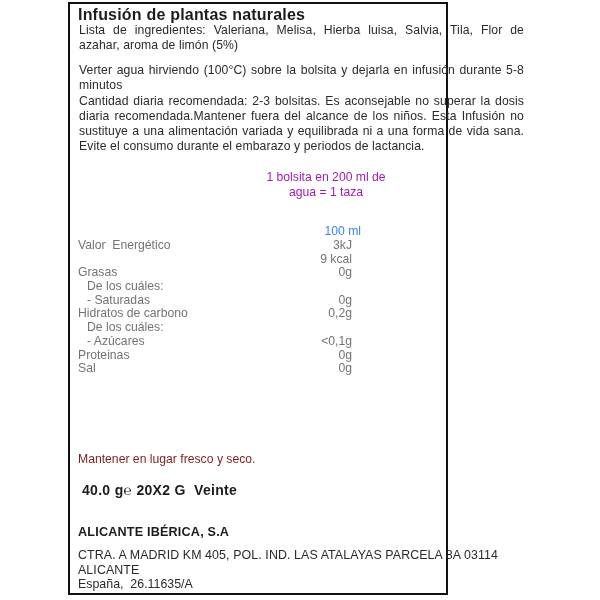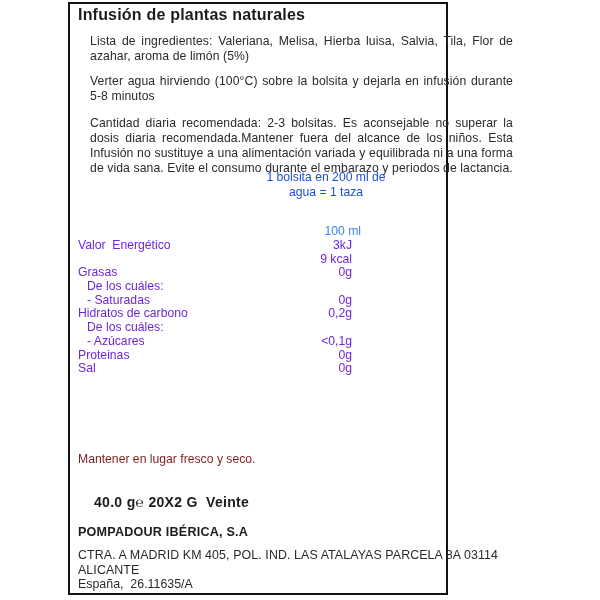"Lista de ingredientes: Valeriana," .para { margin: 12px -> 1px }
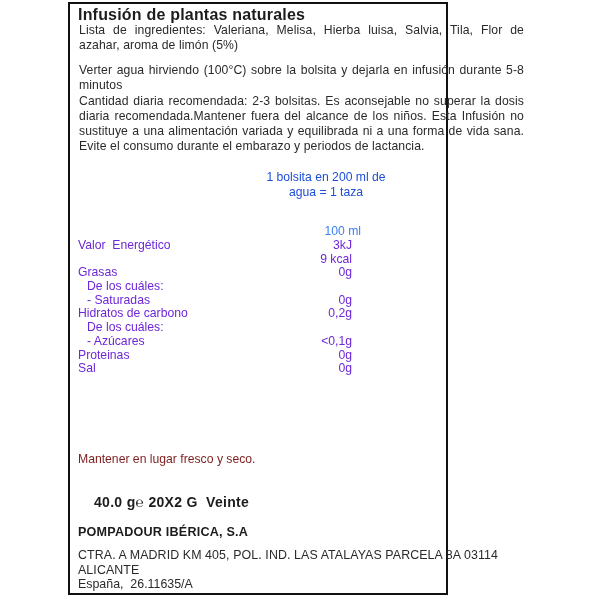"1 bolsita en 200 ml" .serving-note { color: #1d4ed8 -> #a21caf }
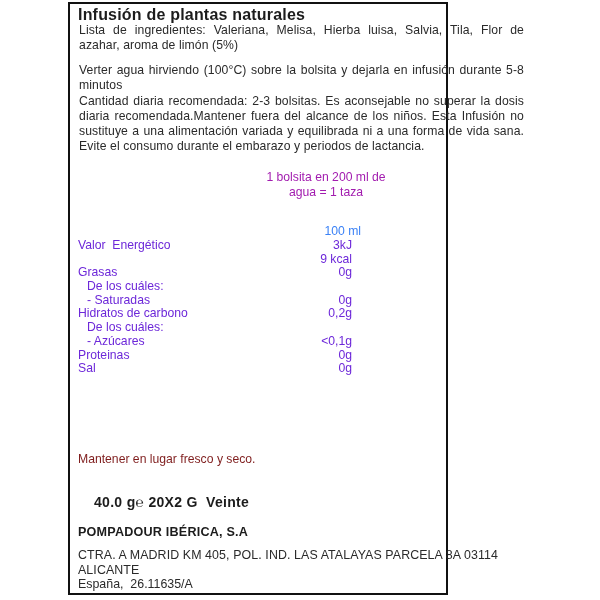"Valor Energético" .nutri-table { color: #6d28d9 -> #737373 }
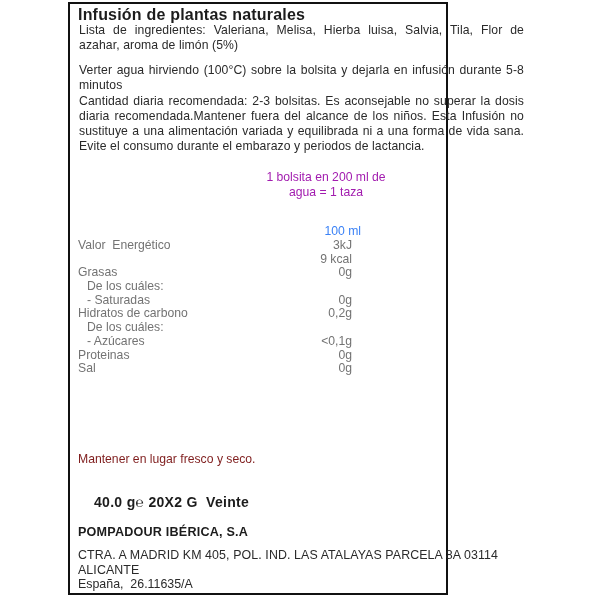"40.0 g℮ 20X2 G Veinte" .pack-line { margin: 16px -> 4px }
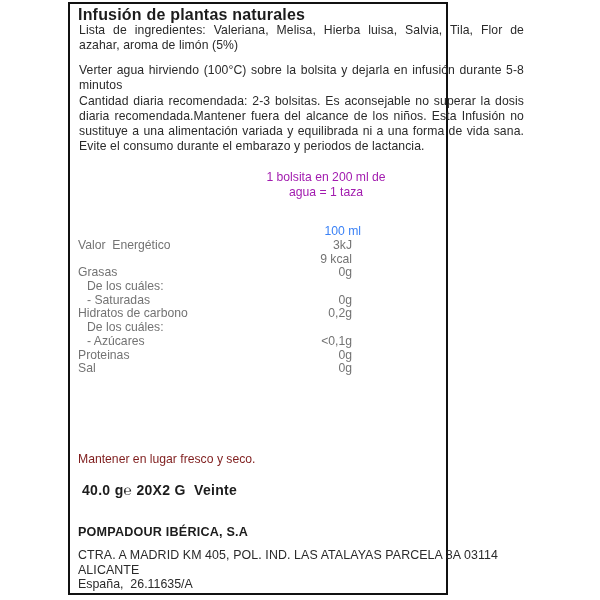"POMPADOUR IBÉRICA, S.A" div.mname { text: POMPADOUR -> ALICANTE }
